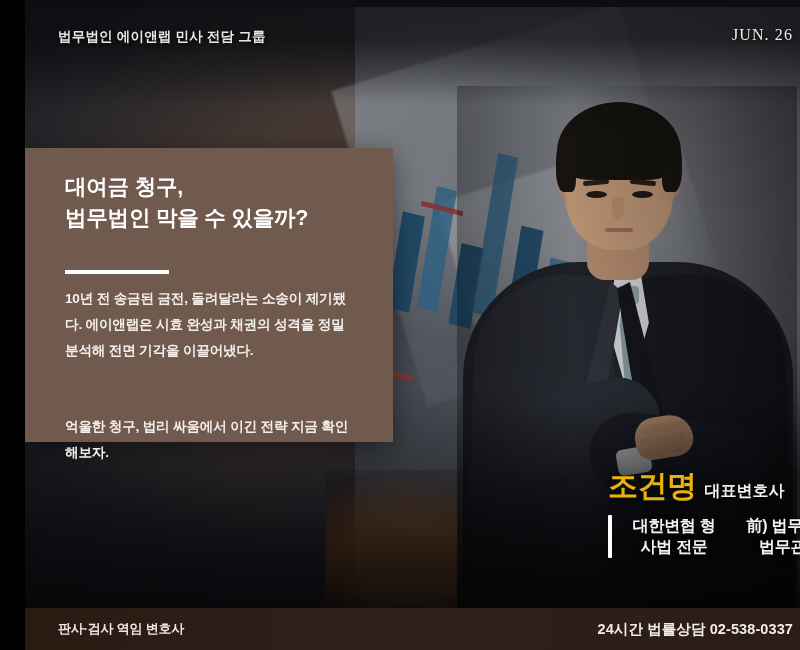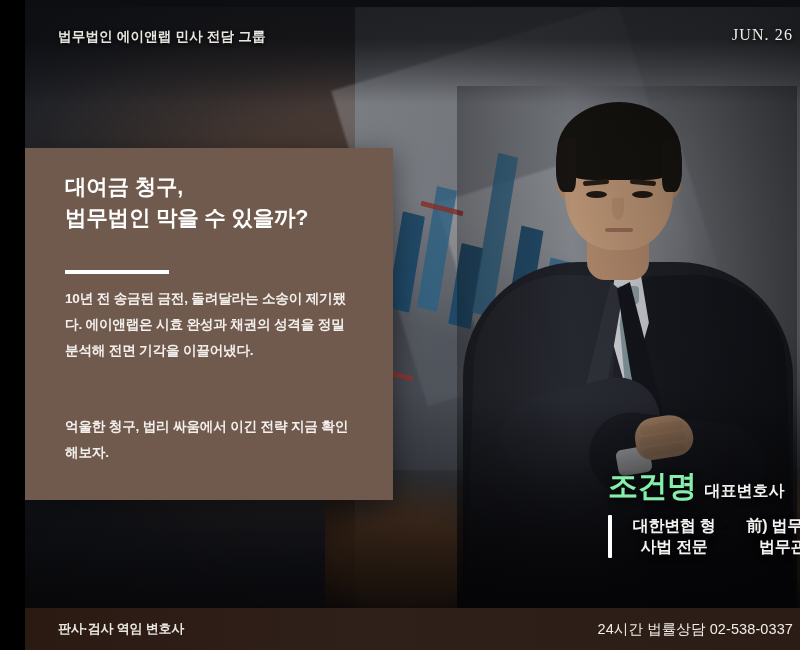"대여금 청구," #panel { height: 352px -> 294px }
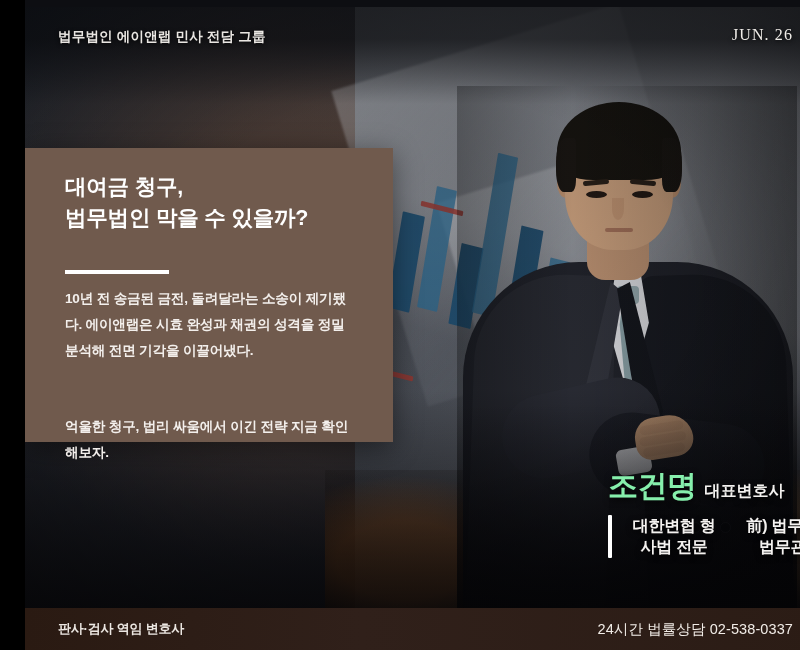"조건명" #lawyer-name { color: #86efac -> #eab308 }
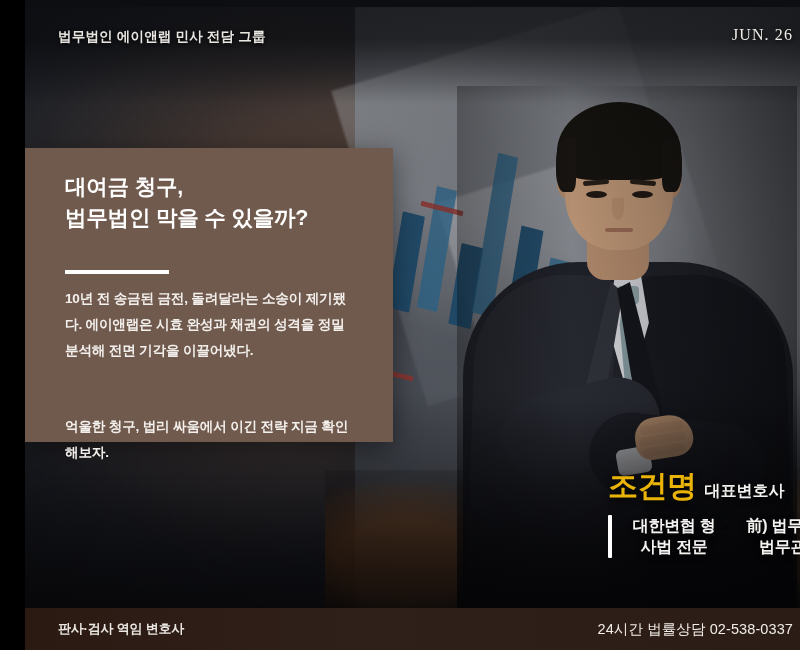"24시간 법률상담 02-538-0337" #footer-right { font-weight: 400 -> 700 }
